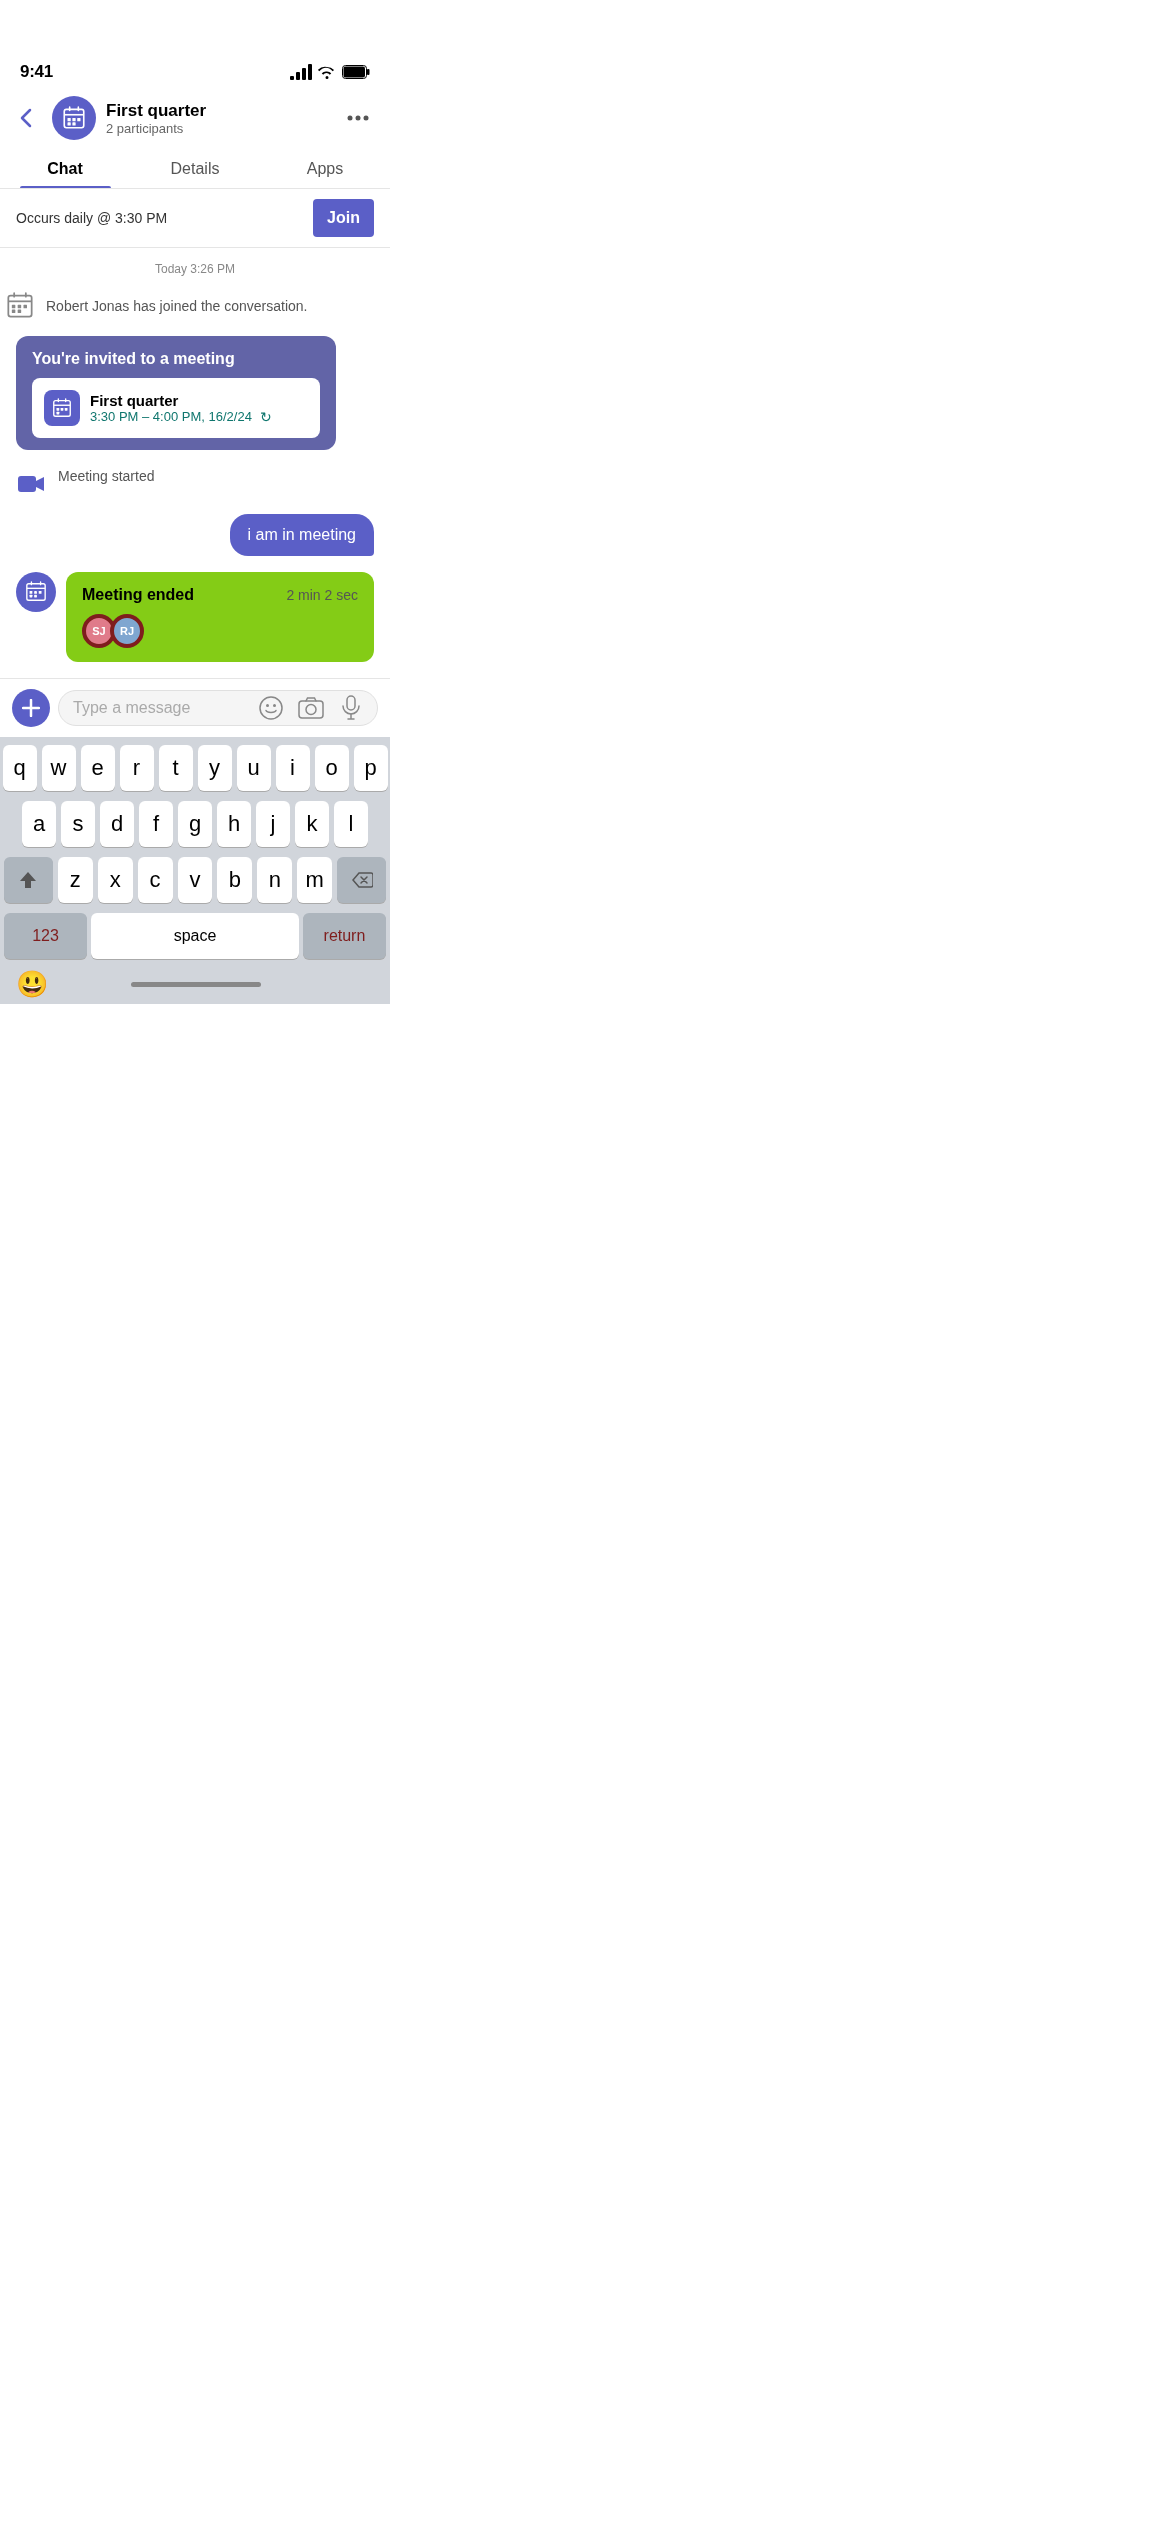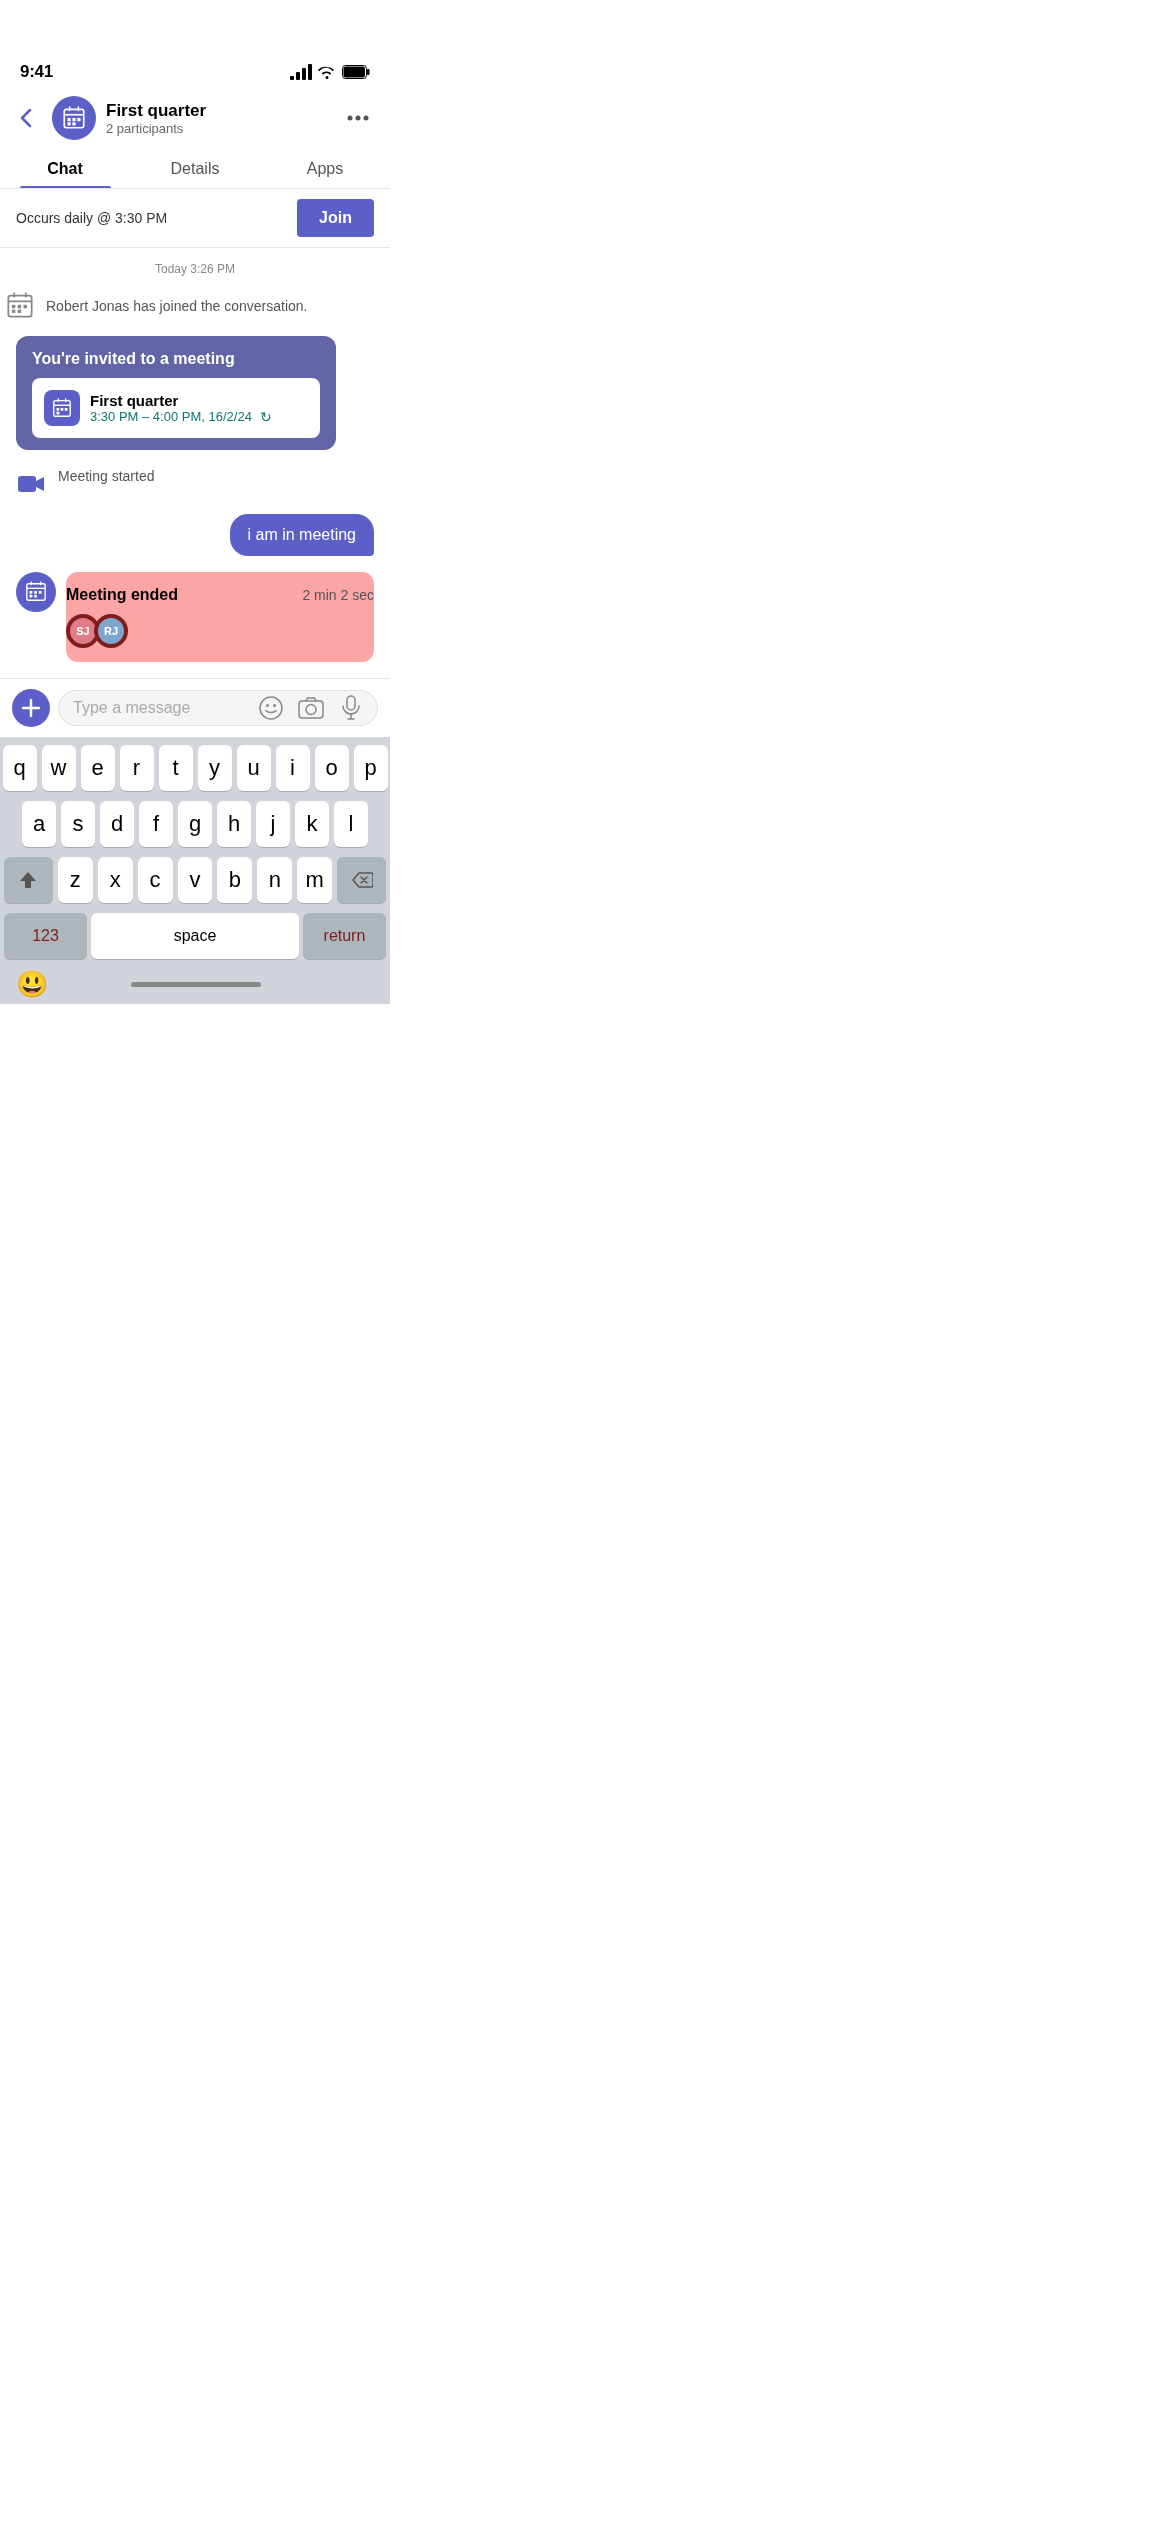"Join" .join-btn { padding: 10px 22px -> 10px 14px }
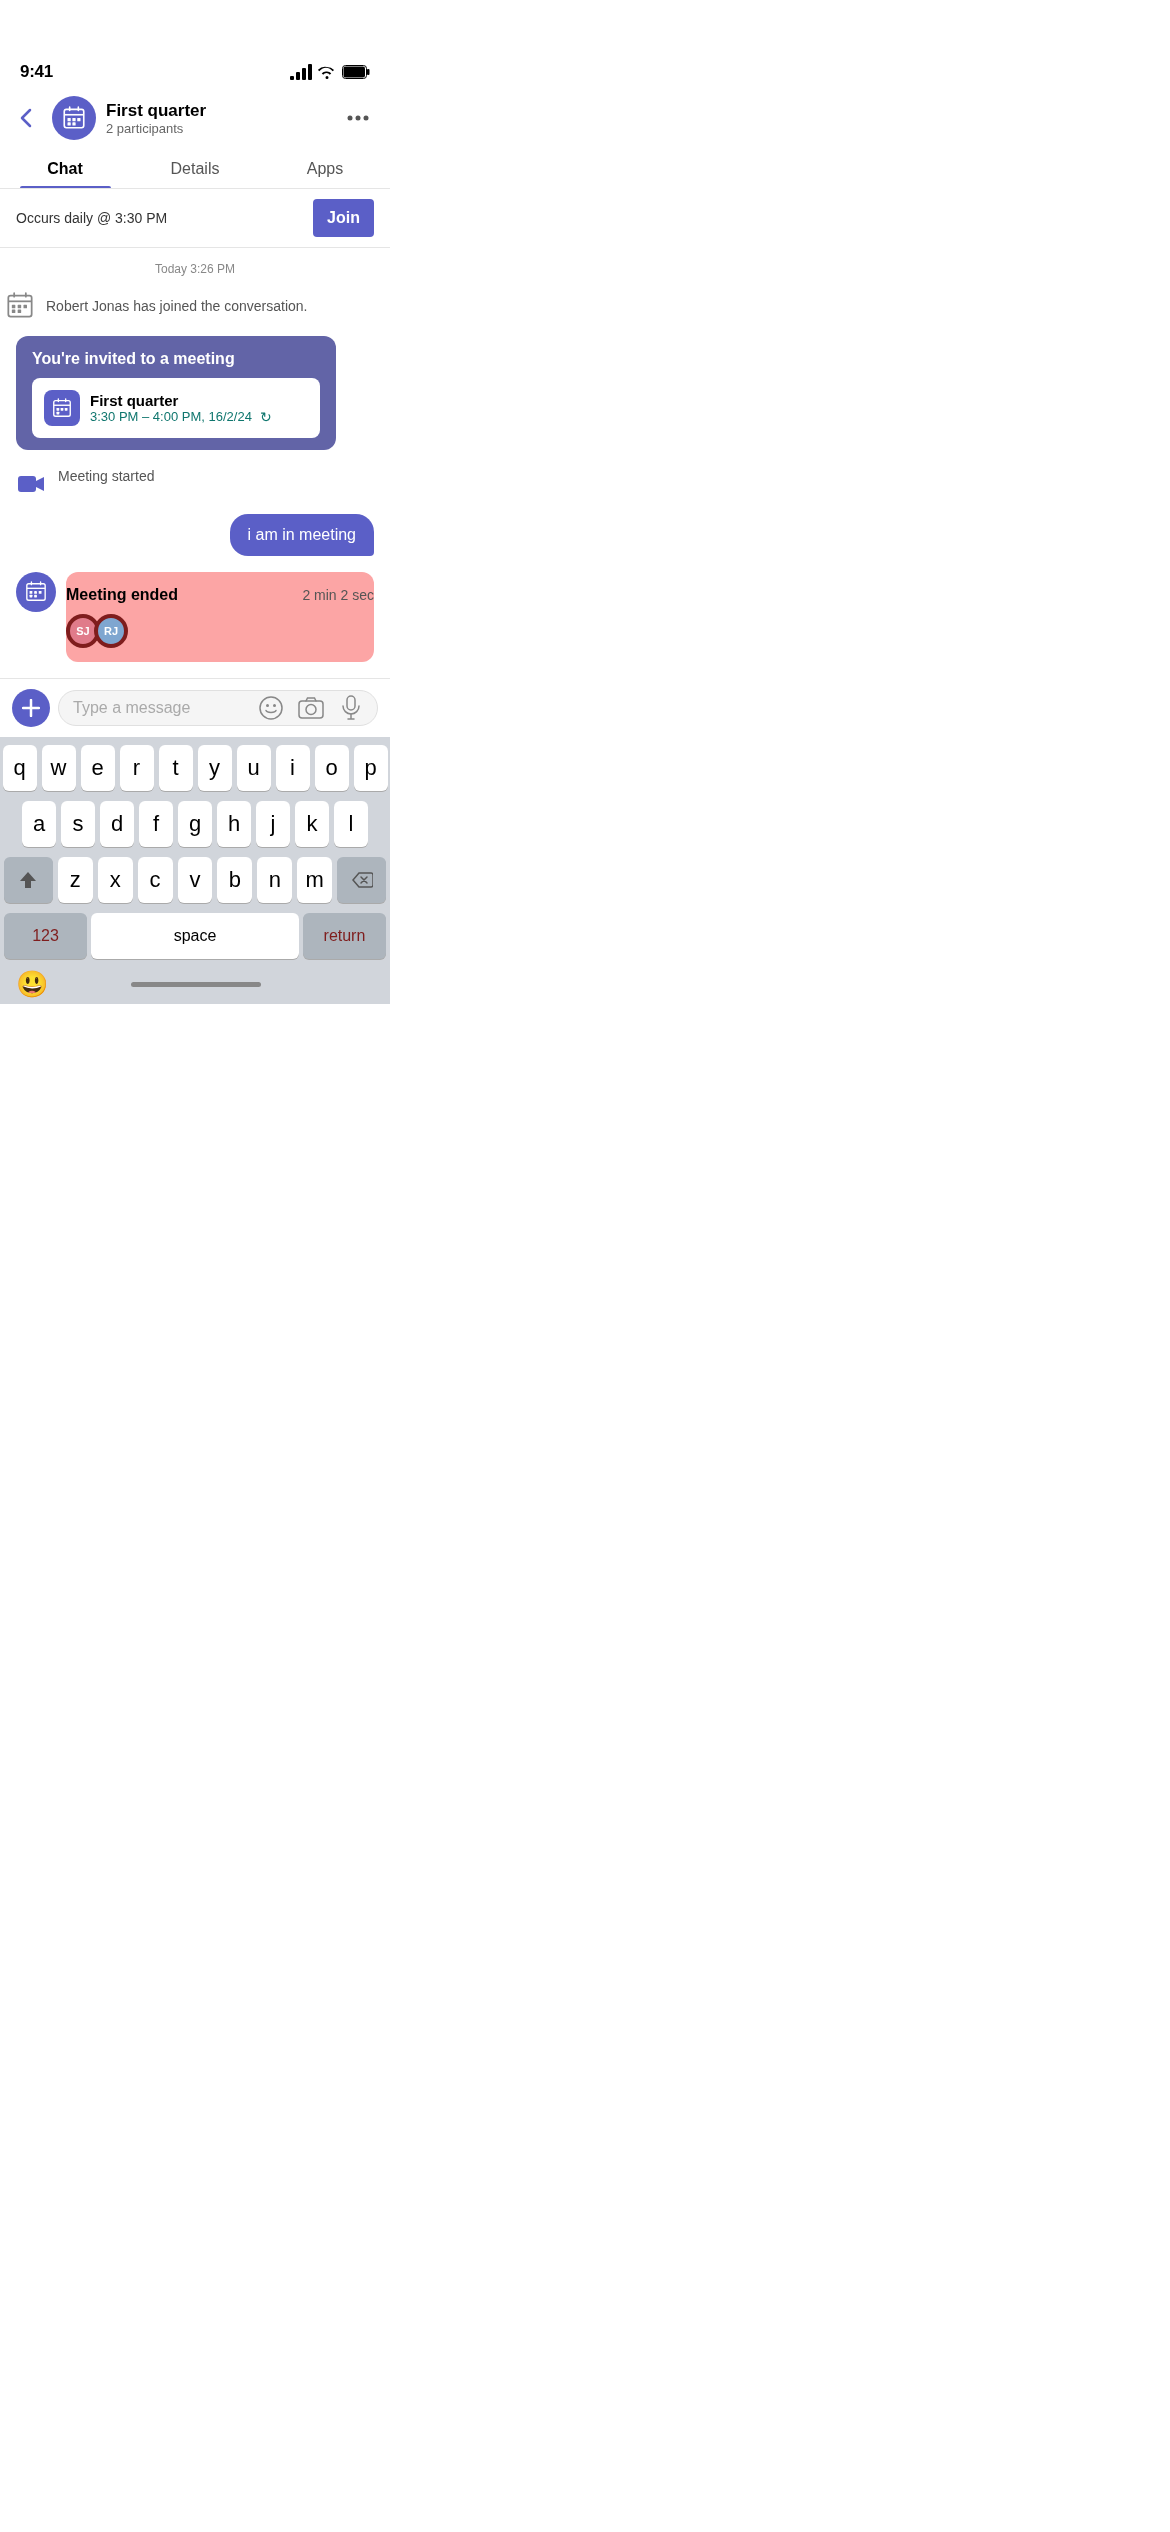"Meeting ended" .meeting-ended-card { background: #fca5a5 -> #84cc16; padding: 14px 0 -> 14px 16px }
